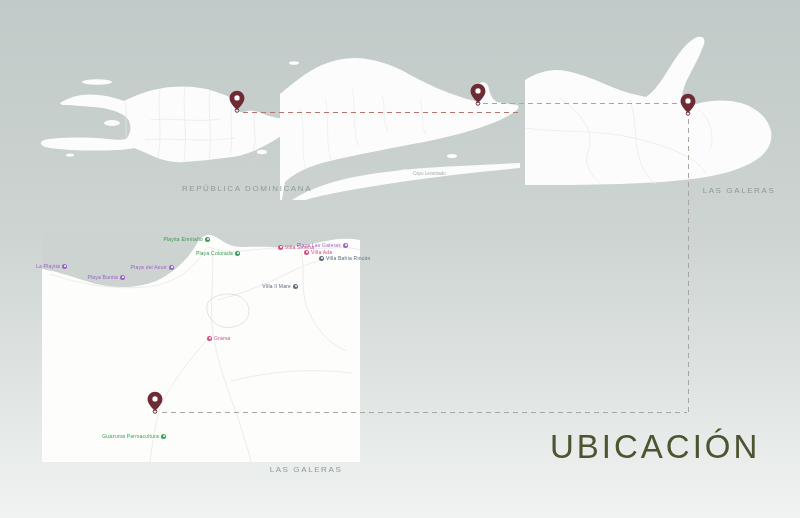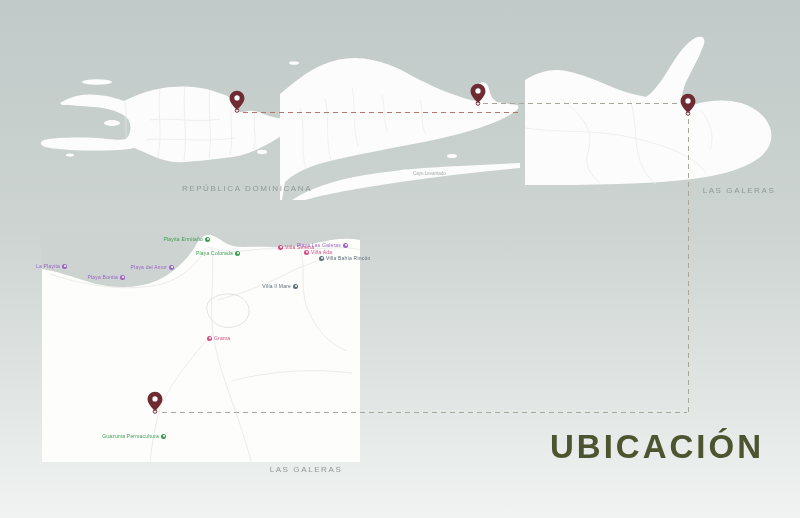"UBICACIÓN" .page-title { font-weight: 700 -> 400 }
